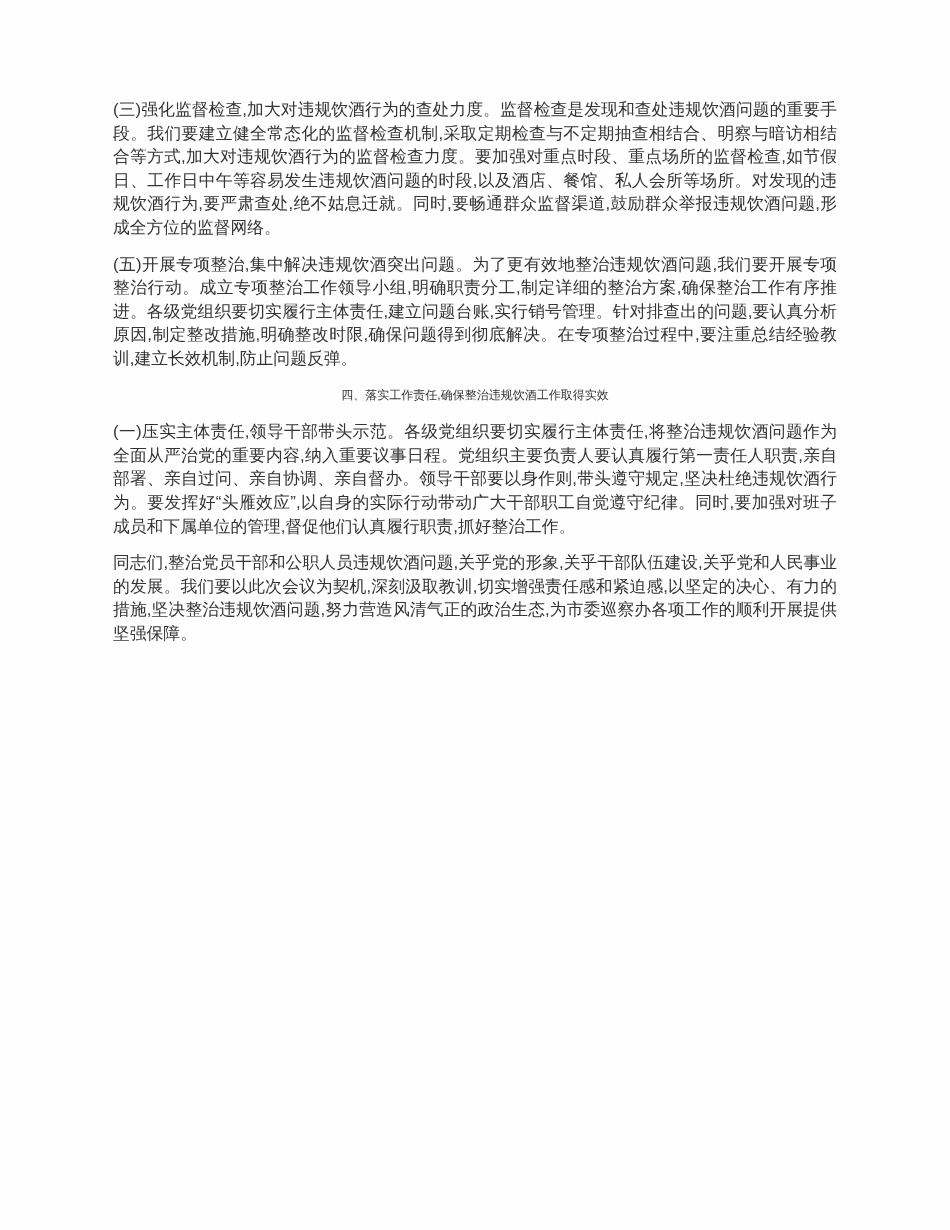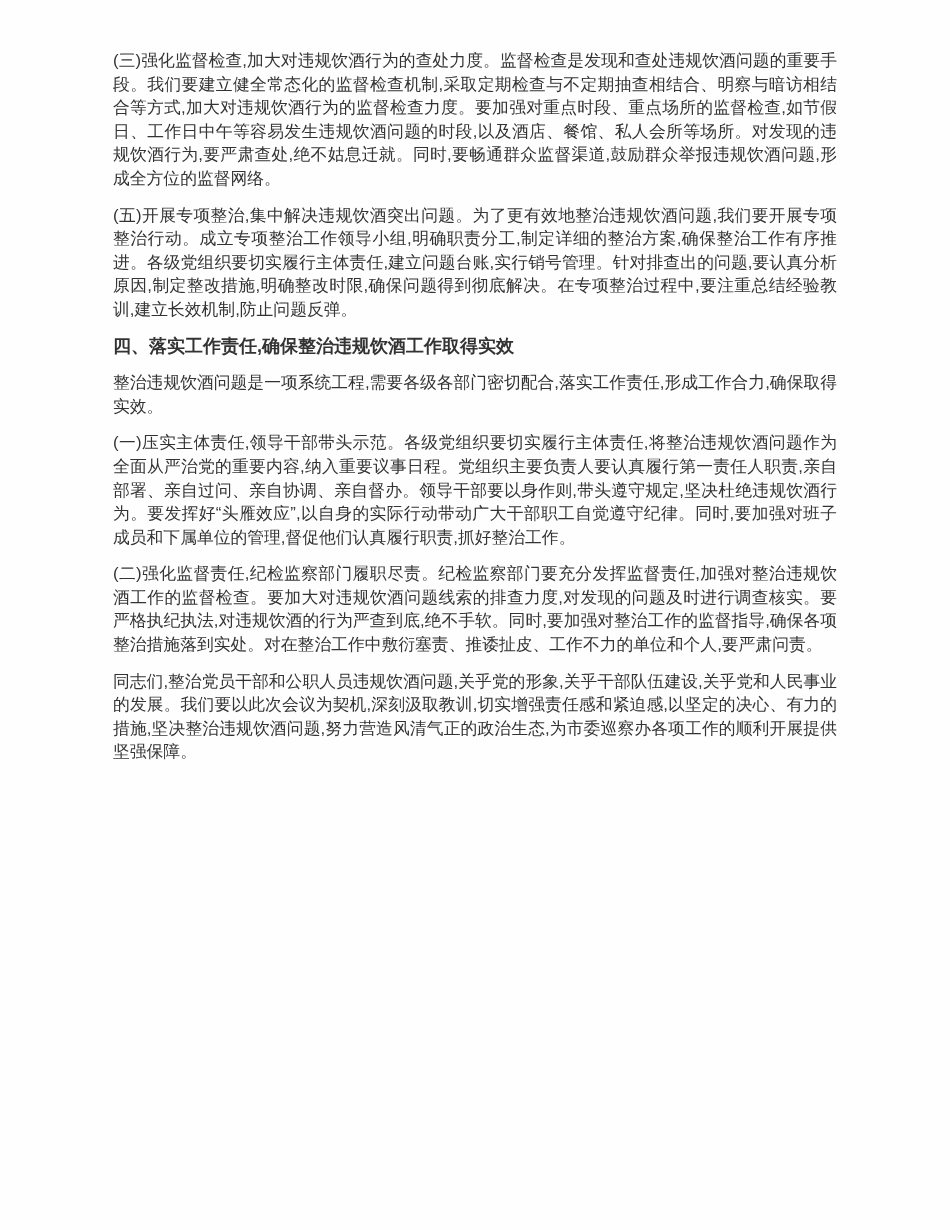"(三)强化监督检查,加大对违规饮酒行为的查处力度。监督检查是发现和查处违规饮酒问" .page { margin: 0 auto -> 14px auto; padding-top: 49px -> 84px }
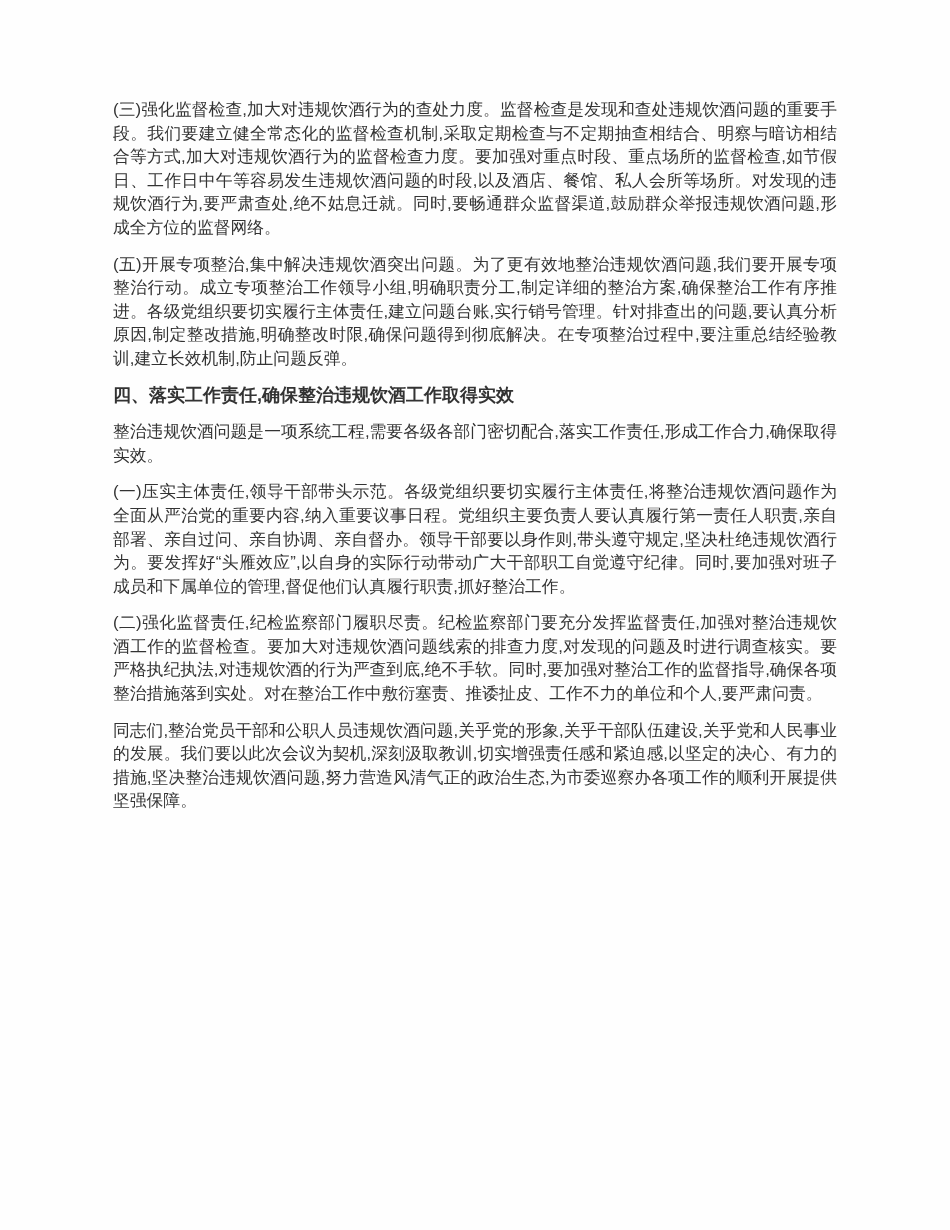"四、落实工作责任,确保整治违规饮酒工作取得实效" .heading { font-size: 18px -> 12px; font-weight: bold -> normal; text-align: left -> center }
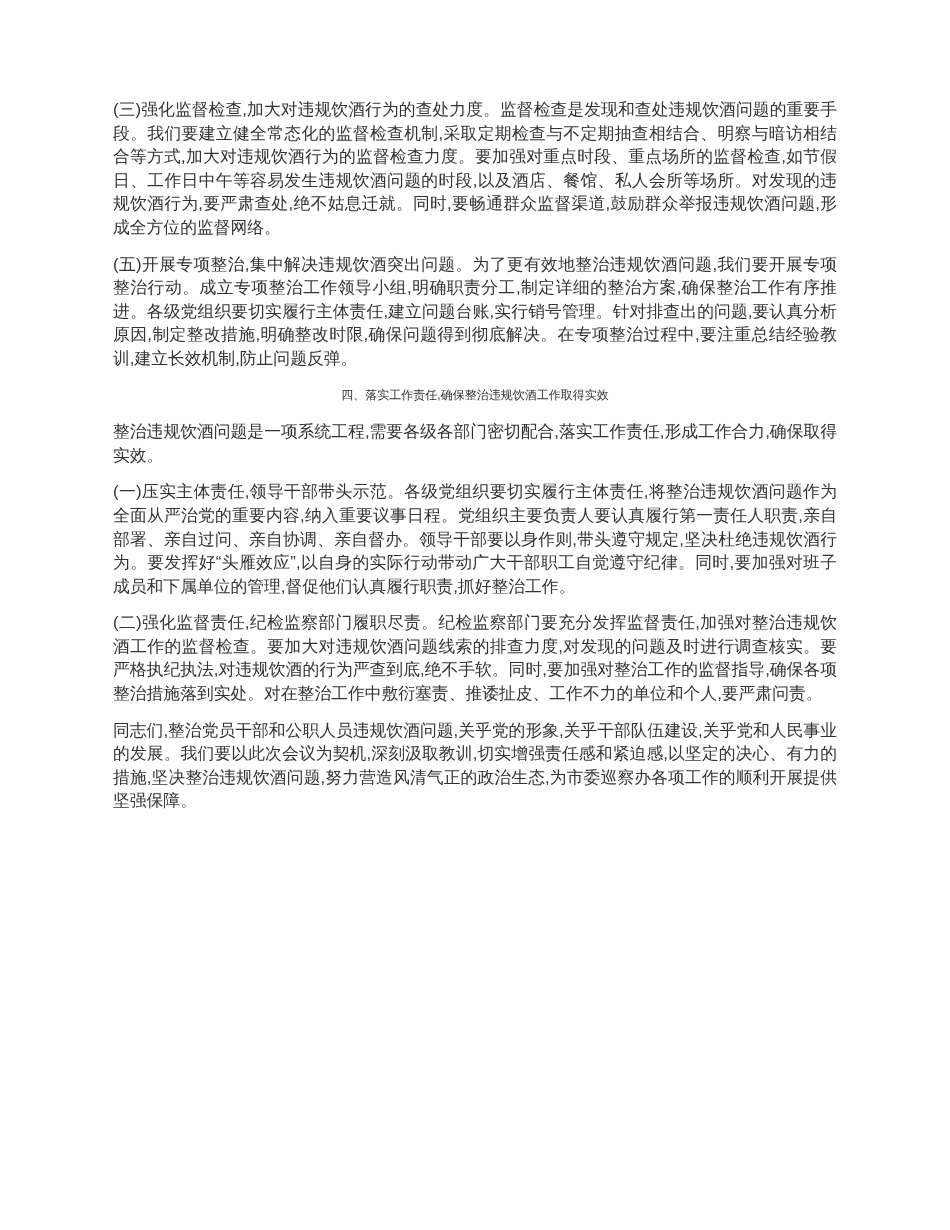"整治违规饮酒问题是一项系统工程,需要各级各部门密切配合,落实工作责任,形成工作合" p.para { html: <p>整治违规饮酒问题是一项系统工程,需要各级各部门密切配合,落实工作责任,形成工作合力,确保取得实效。</p> -> none }
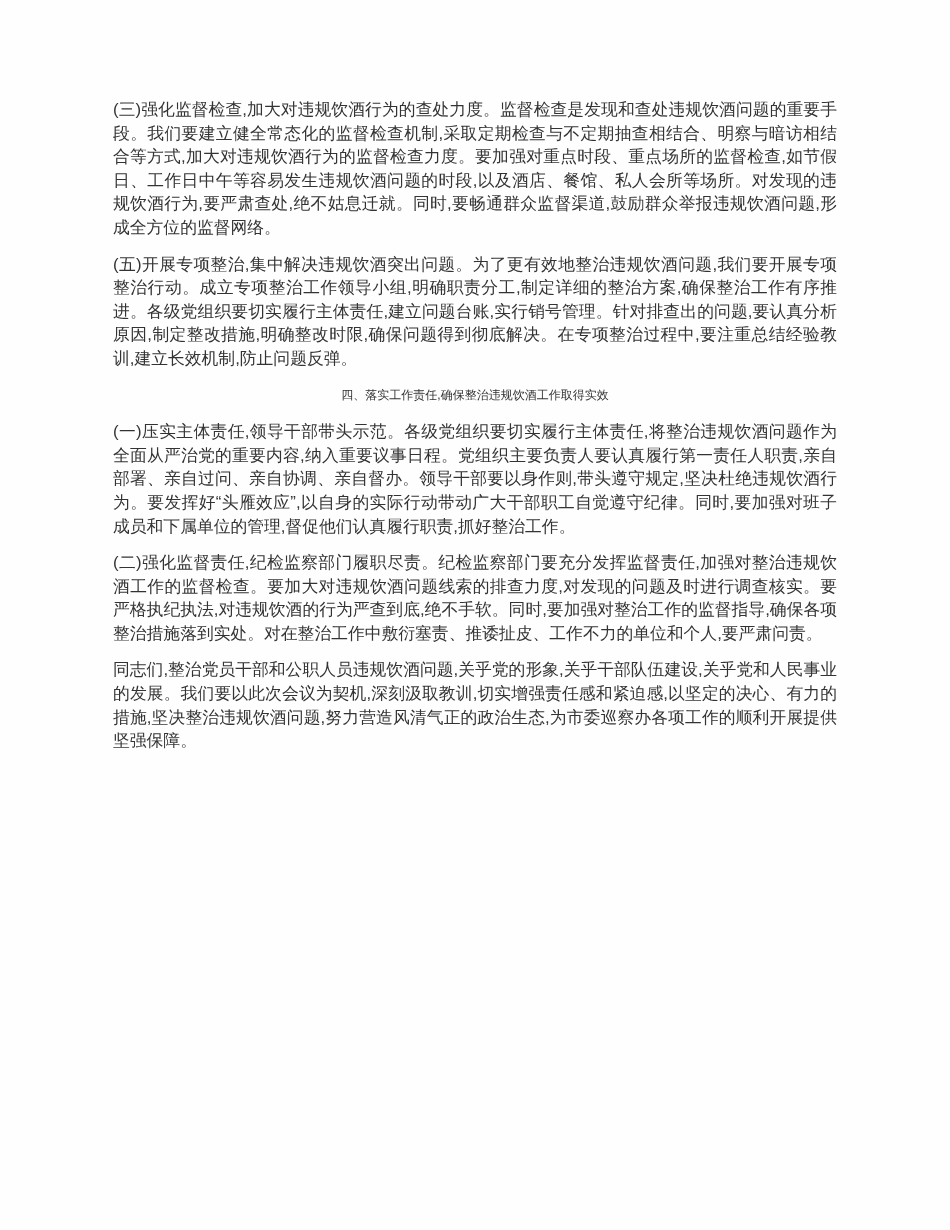"(二)强化监督责任,纪检监察部门履职尽责。纪检监察部门要充分发挥监督责任,加强对" p.para { html: <p>(二)强化监督责任,纪检监察部门履职尽责。纪检监察部门要充分发挥监督责任,加强对整治违规饮酒工作的监督检查。要加大对违规饮酒问题线索的排查力度,对发现的问题及时进行调查核实。要严格执纪执法,对违规饮酒的行为严查到底,绝不手软。同时,要加强对整治工作的监督指导,确保各项整治措施落到实处。对在整治工作中敷衍塞责、推诿扯皮、工作不力的单位和个人,要严肃问责。</p> -> none }
